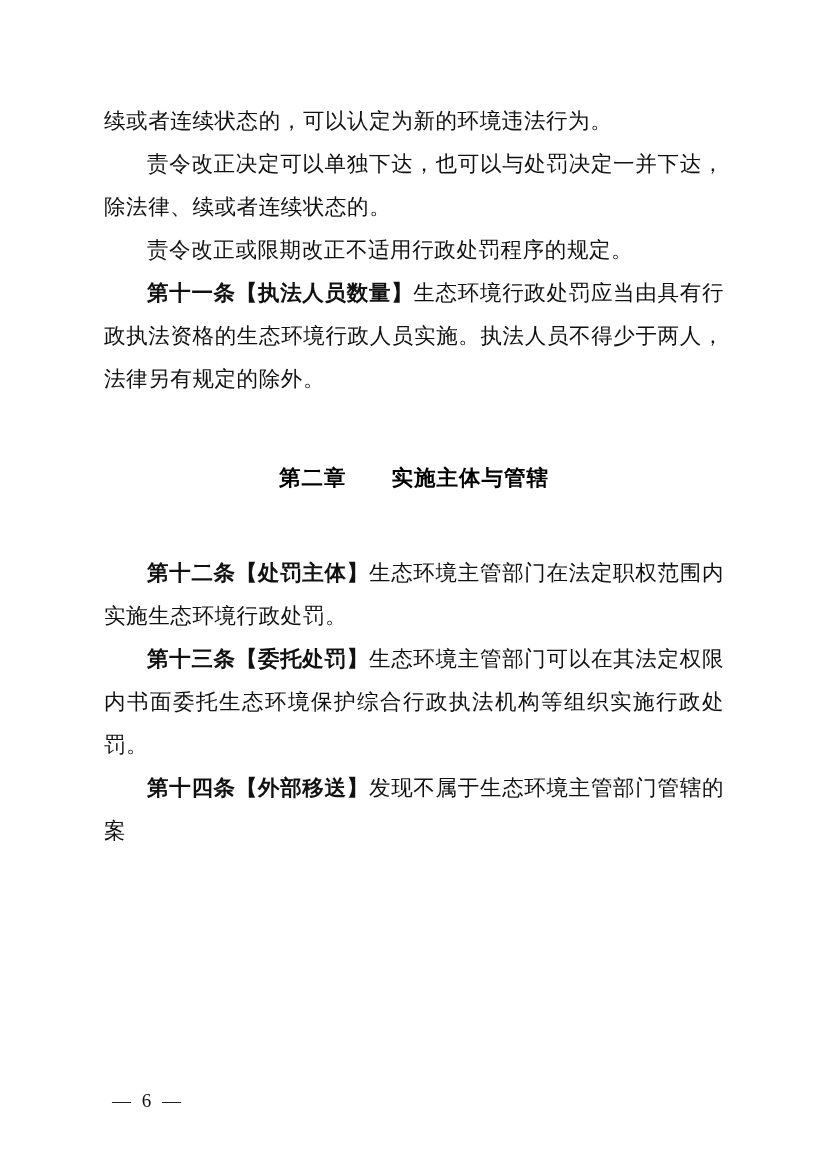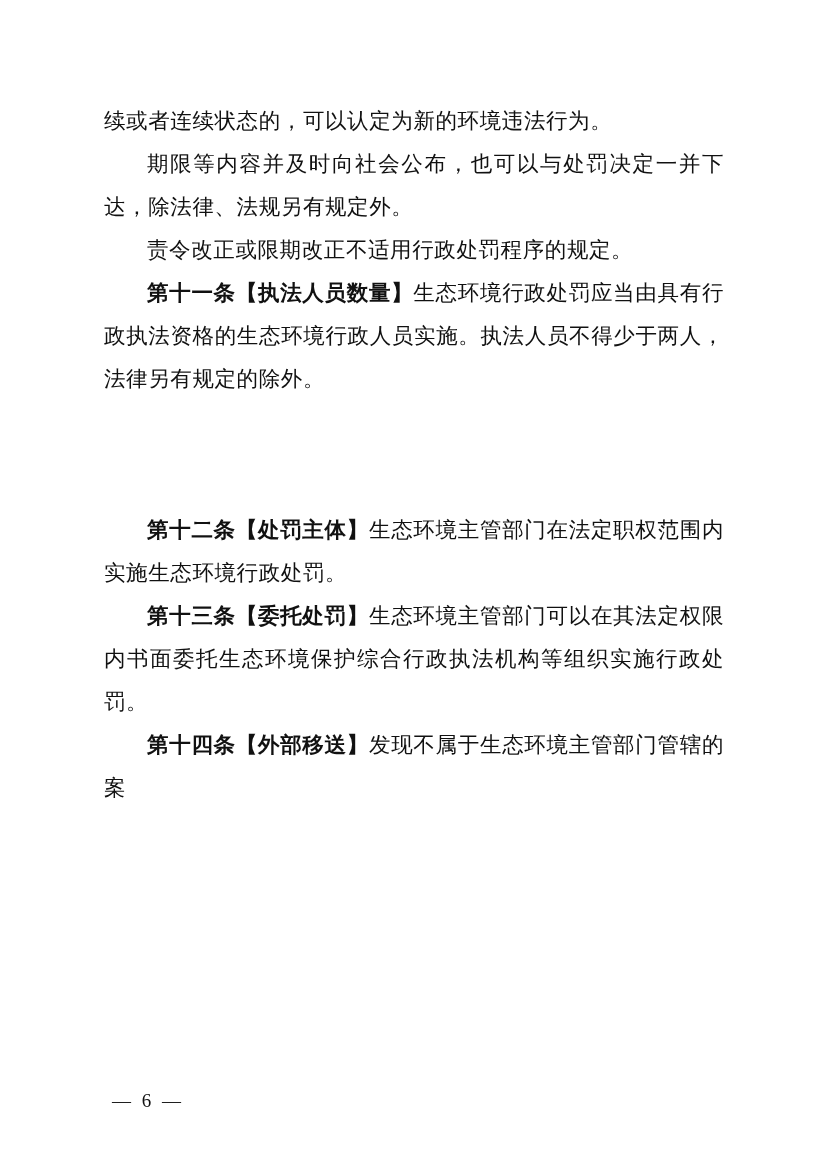"期限等内容并及时向社会公布，也可以与处罚决定一并下达，除法律、法规另有规定外。" span { text: 期限等内容并及时向社会公布，也可以与处罚决定一并下达，除法律、法规另有规定外 -> 责令改正决定可以单独下达，也可以与处罚决定一并下达，除法律、续或者连续状态的 }
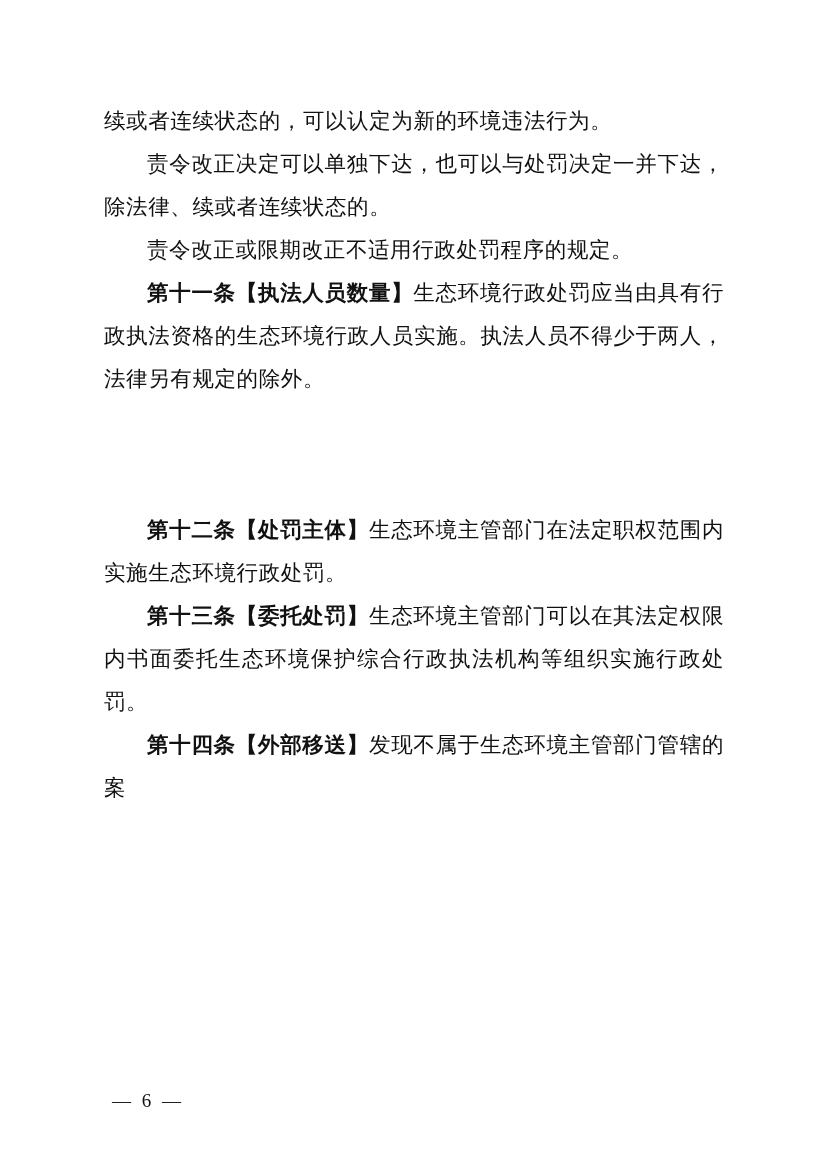"第二章 实施主体与管辖" p.chapter-heading { html: none -> <p>第二章 实施主体与管辖</p> }
